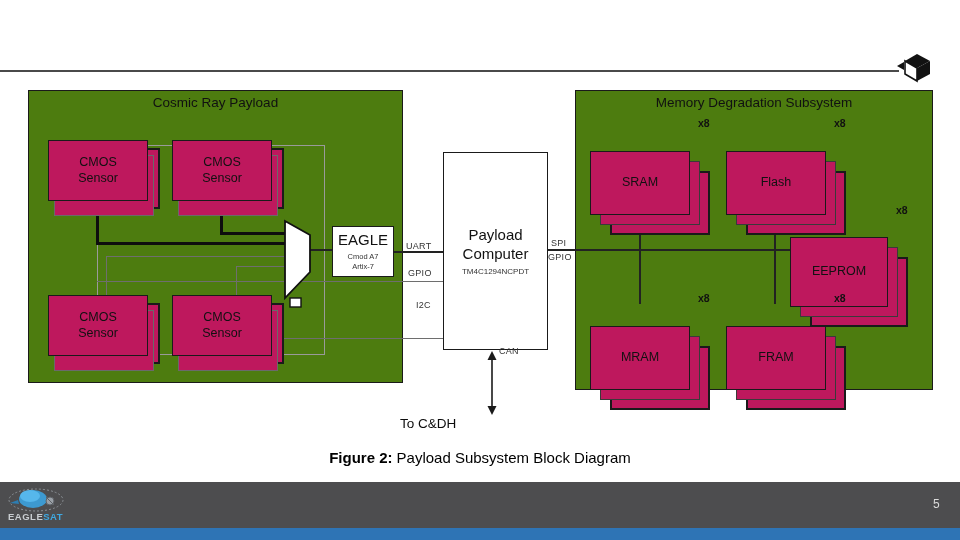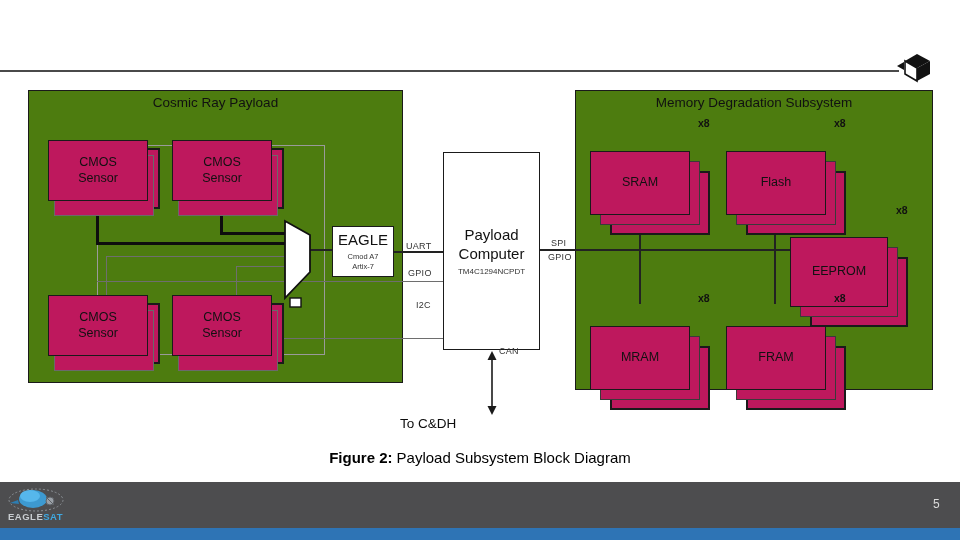"Payload" div.comp { width: 97px -> 105px }
